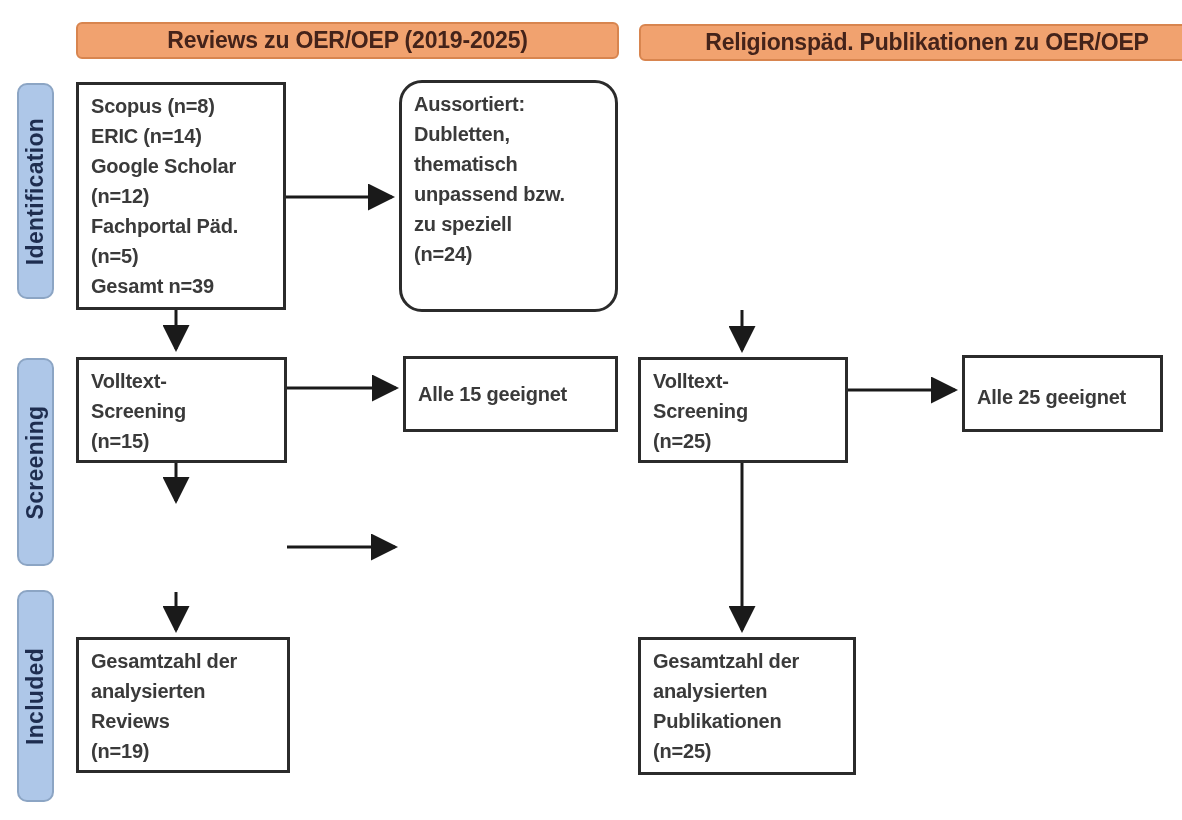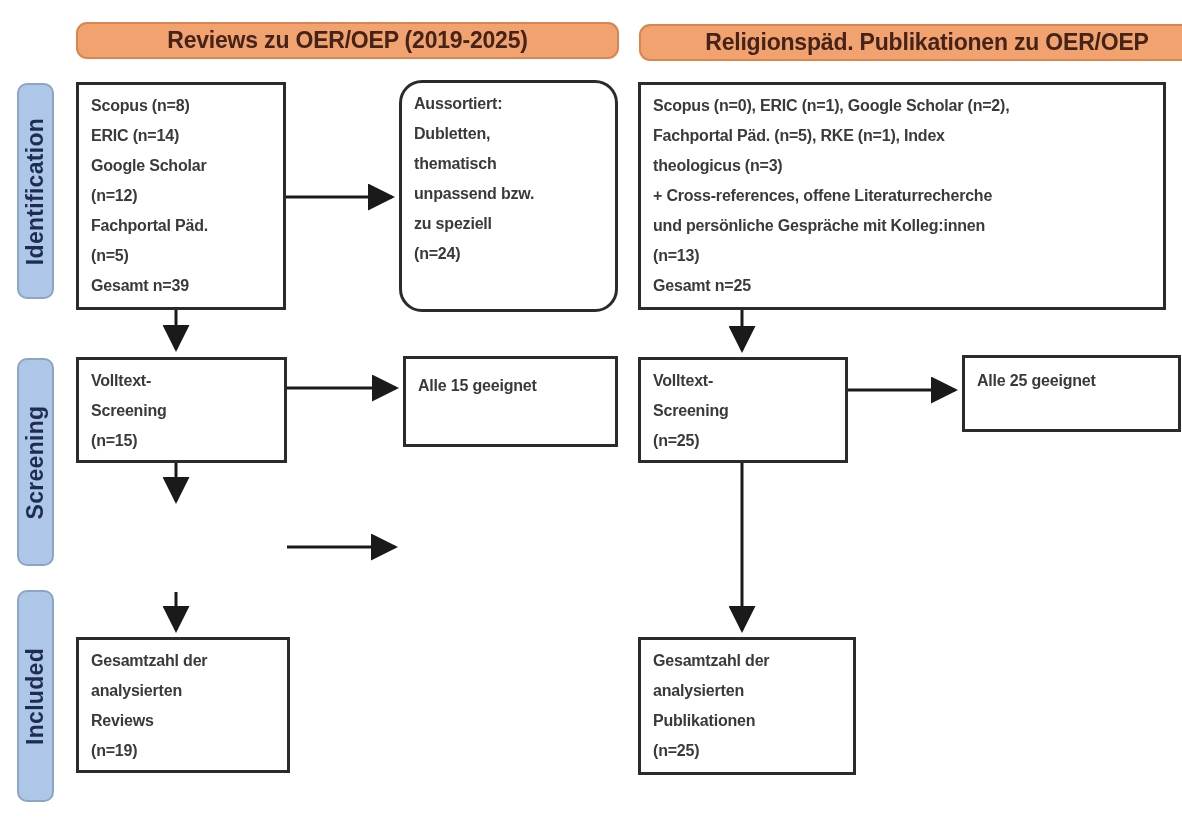"Reviews zu OER/OEP (2019-2025)" .col-header { border-radius: 11px -> 6px }
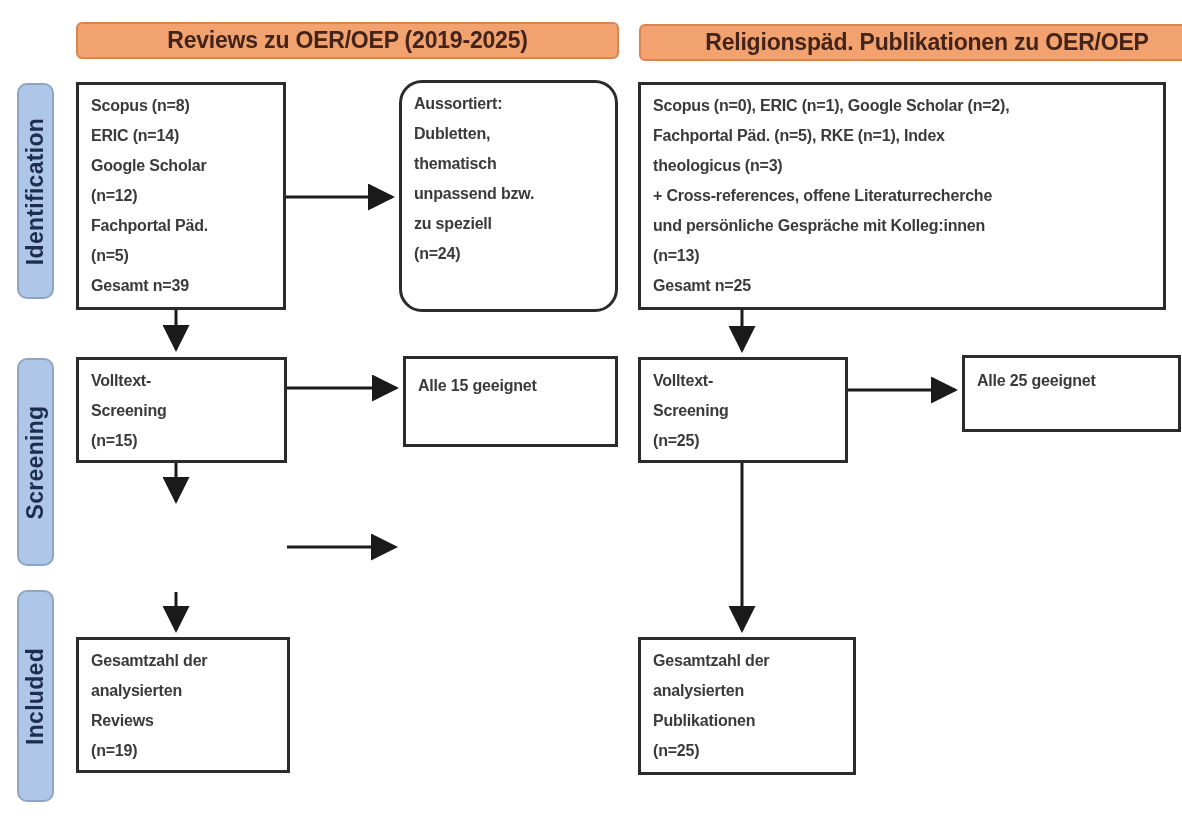"Scopus (n=8)" .box { font-size: 16px -> 20px }
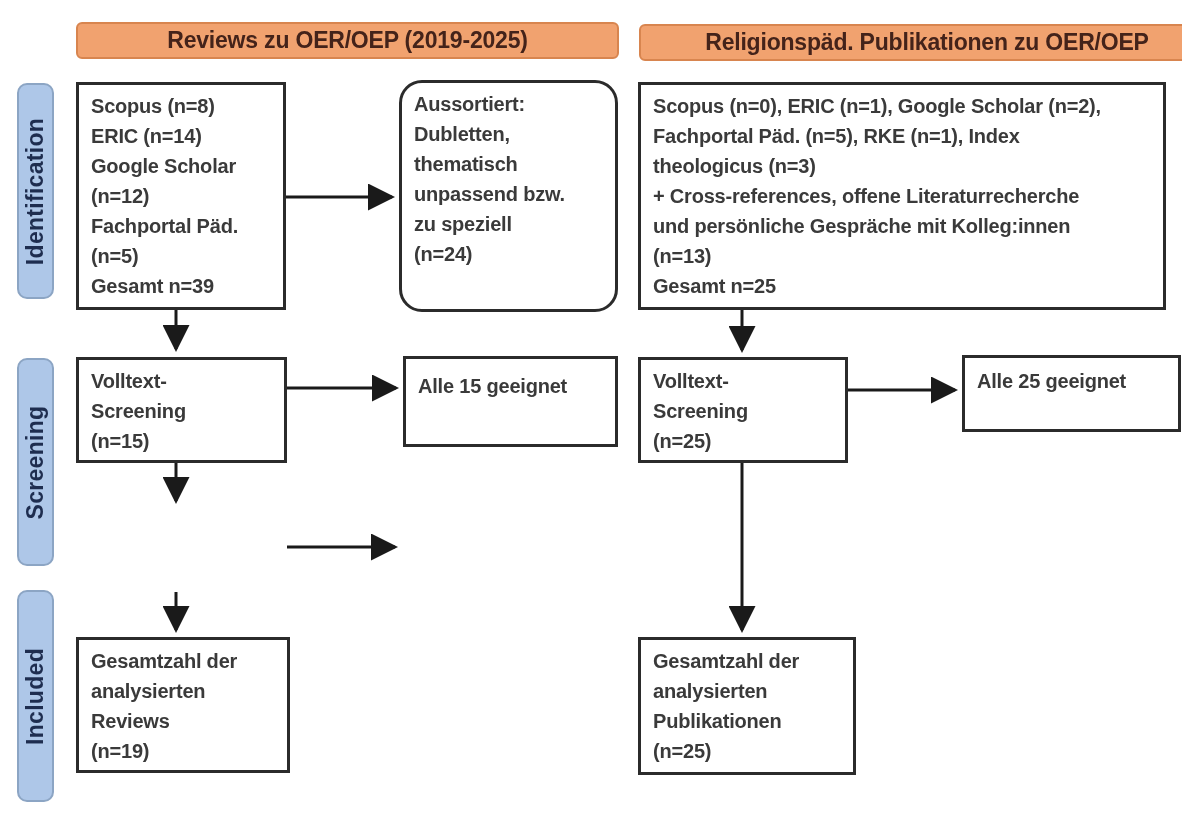"Scopus (n=0), ERIC (n=1), Google" div.box { html: <div>Scopus (n=0), ERIC (n=1), Google Scholar (n=2), Fachportal Päd. (n=5), RKE (n=1), Index theologicus (n=3) + Cross-references, offene Literaturrecherche und persönliche Gespräche mit Kolleg:innen (n=13) Gesamt n=25</div> -> none }
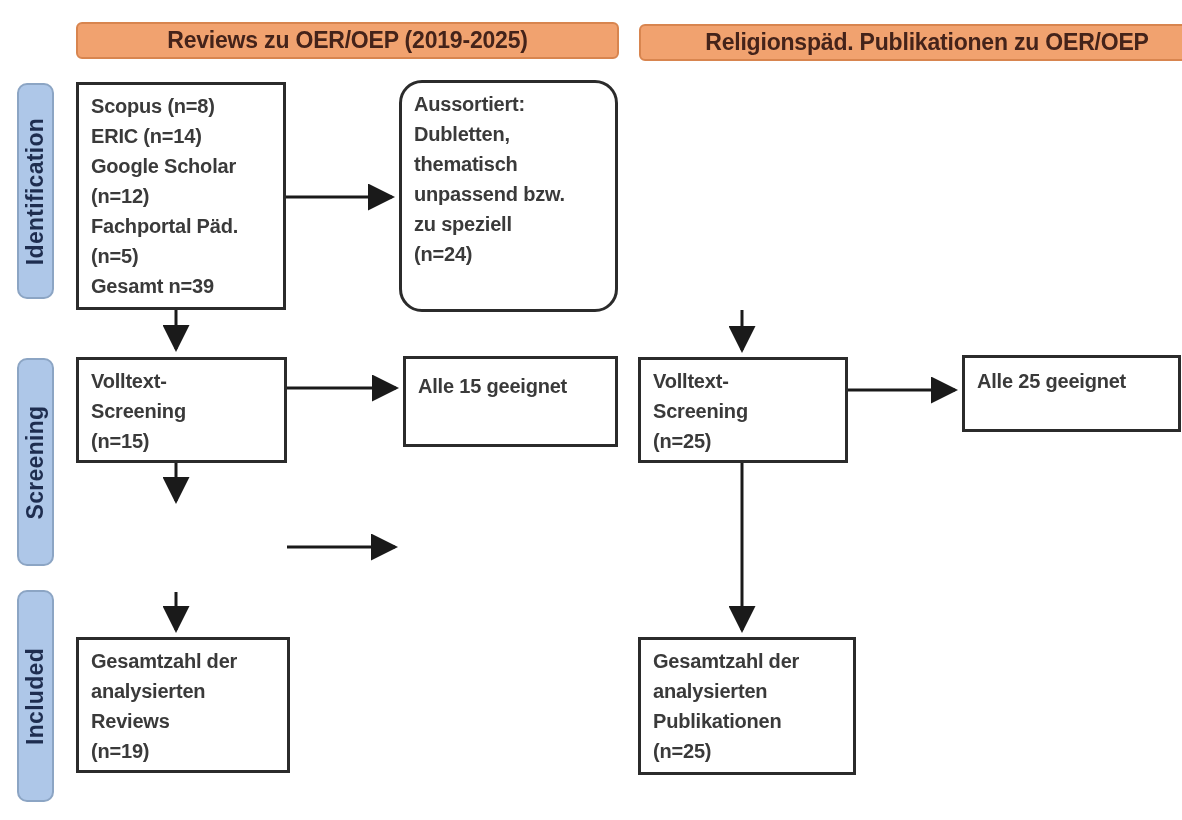"Alle 15 geeignet" div.box { height: 91px -> 76px; padding-top: 12px -> 20px }
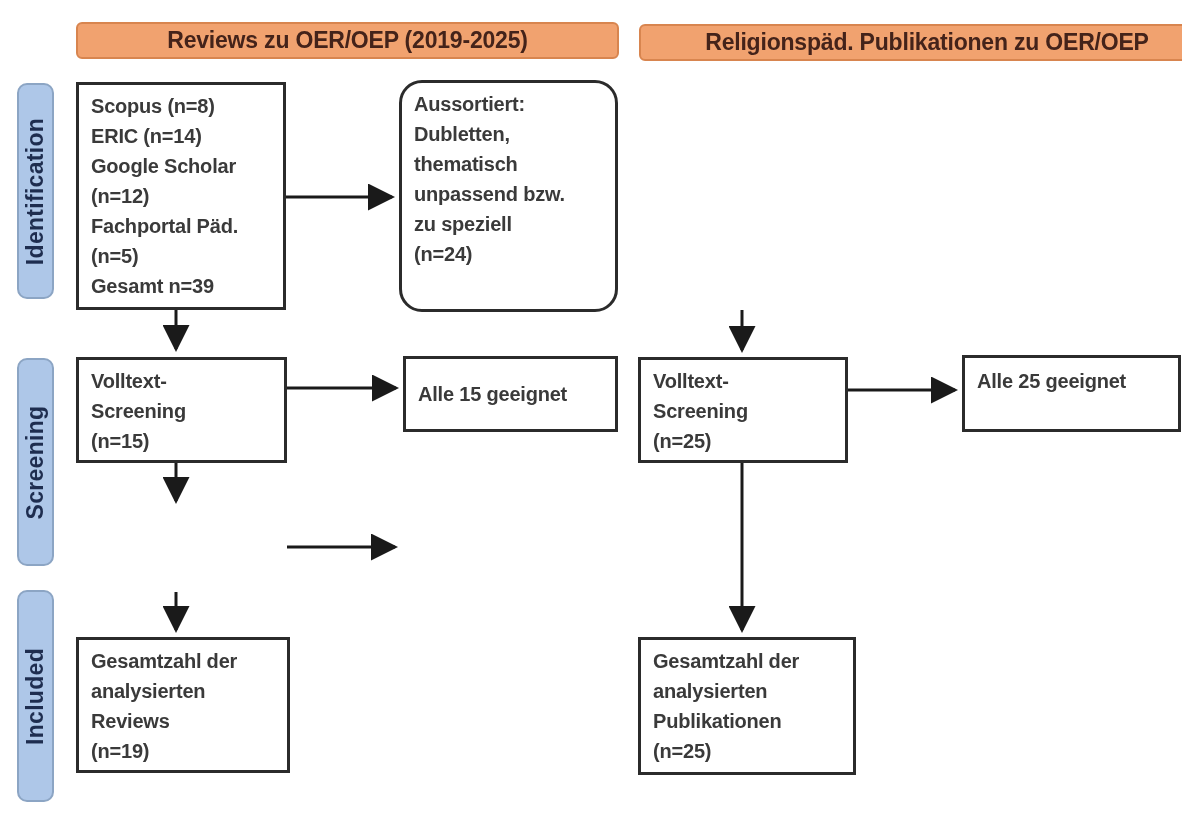"Alle 25 geeignet" div.box { padding-top: 8px -> 24px; width: 219px -> 201px }
